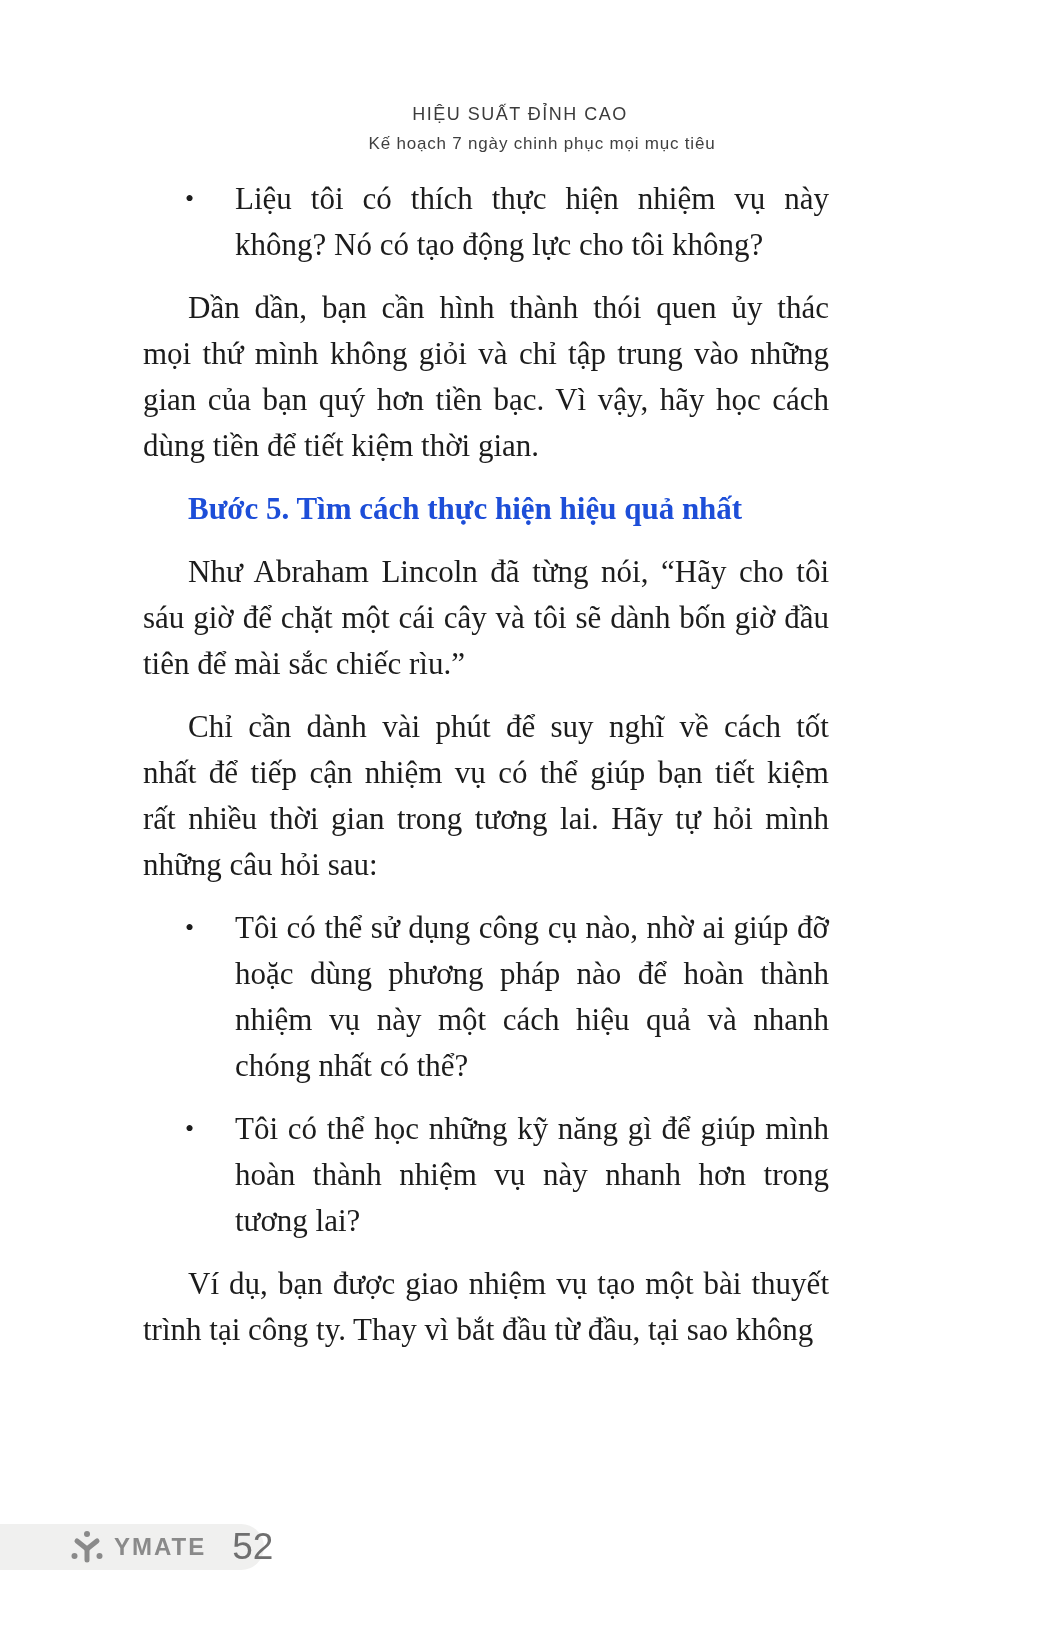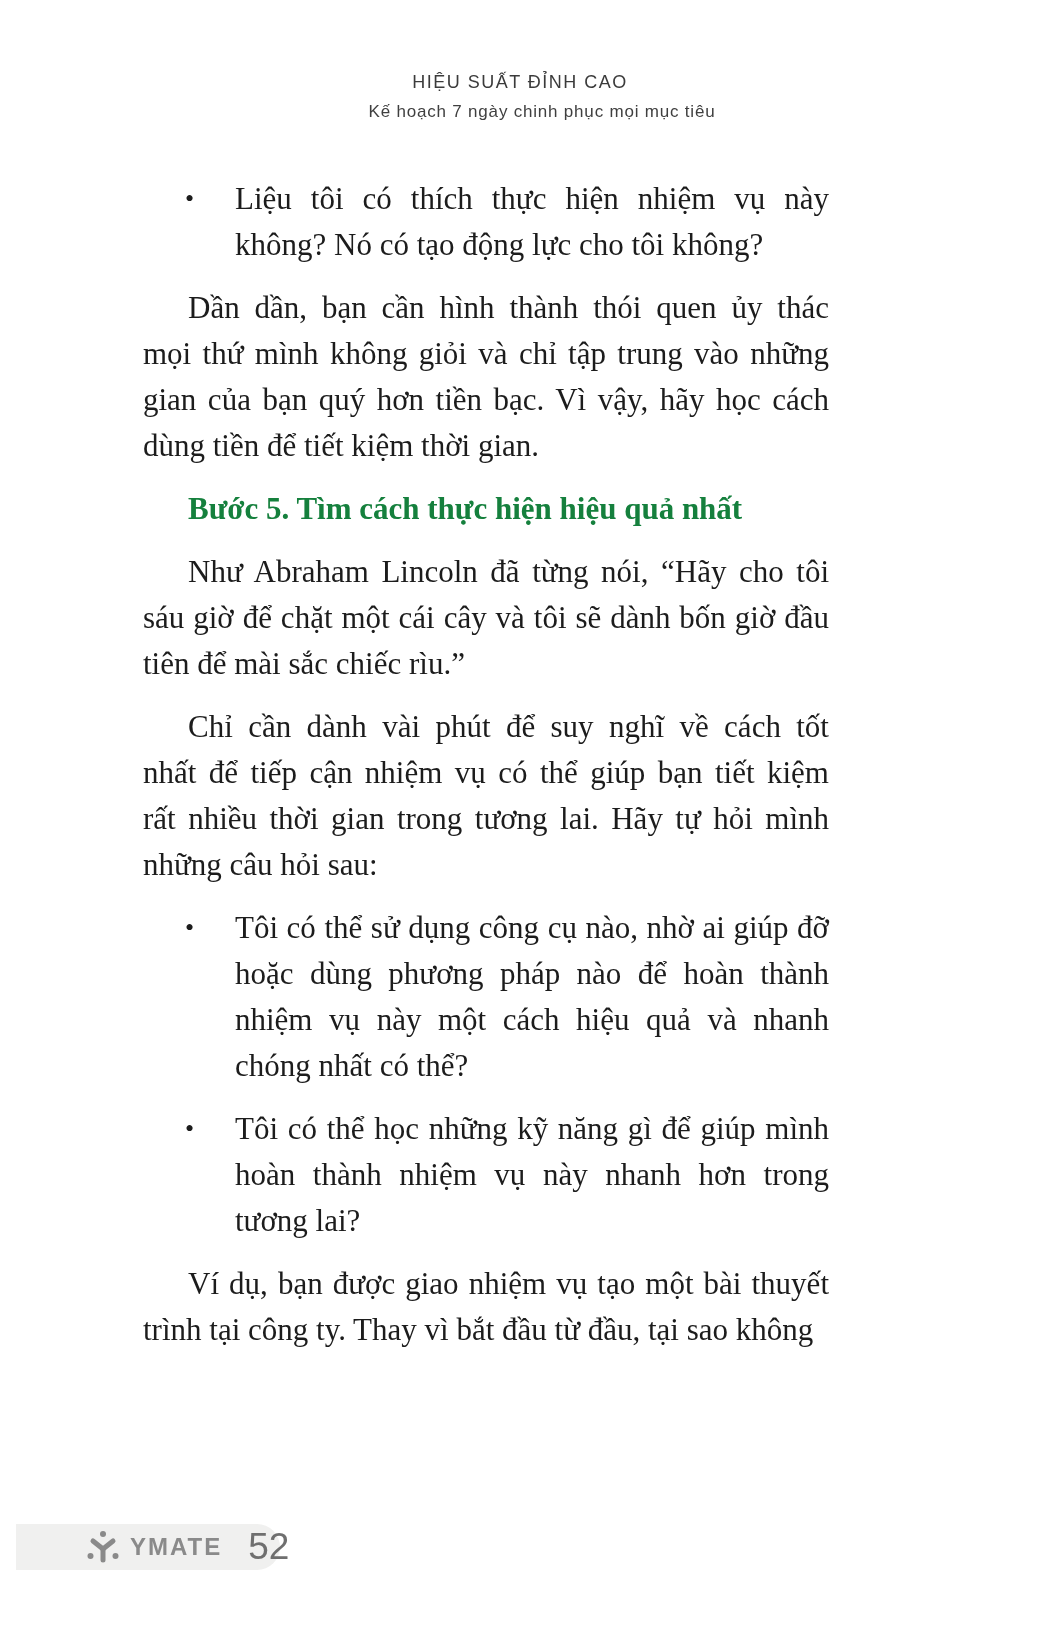"HIỆU SUẤT ĐỈNH CAO" .page-header { margin-top: none -> 32px }
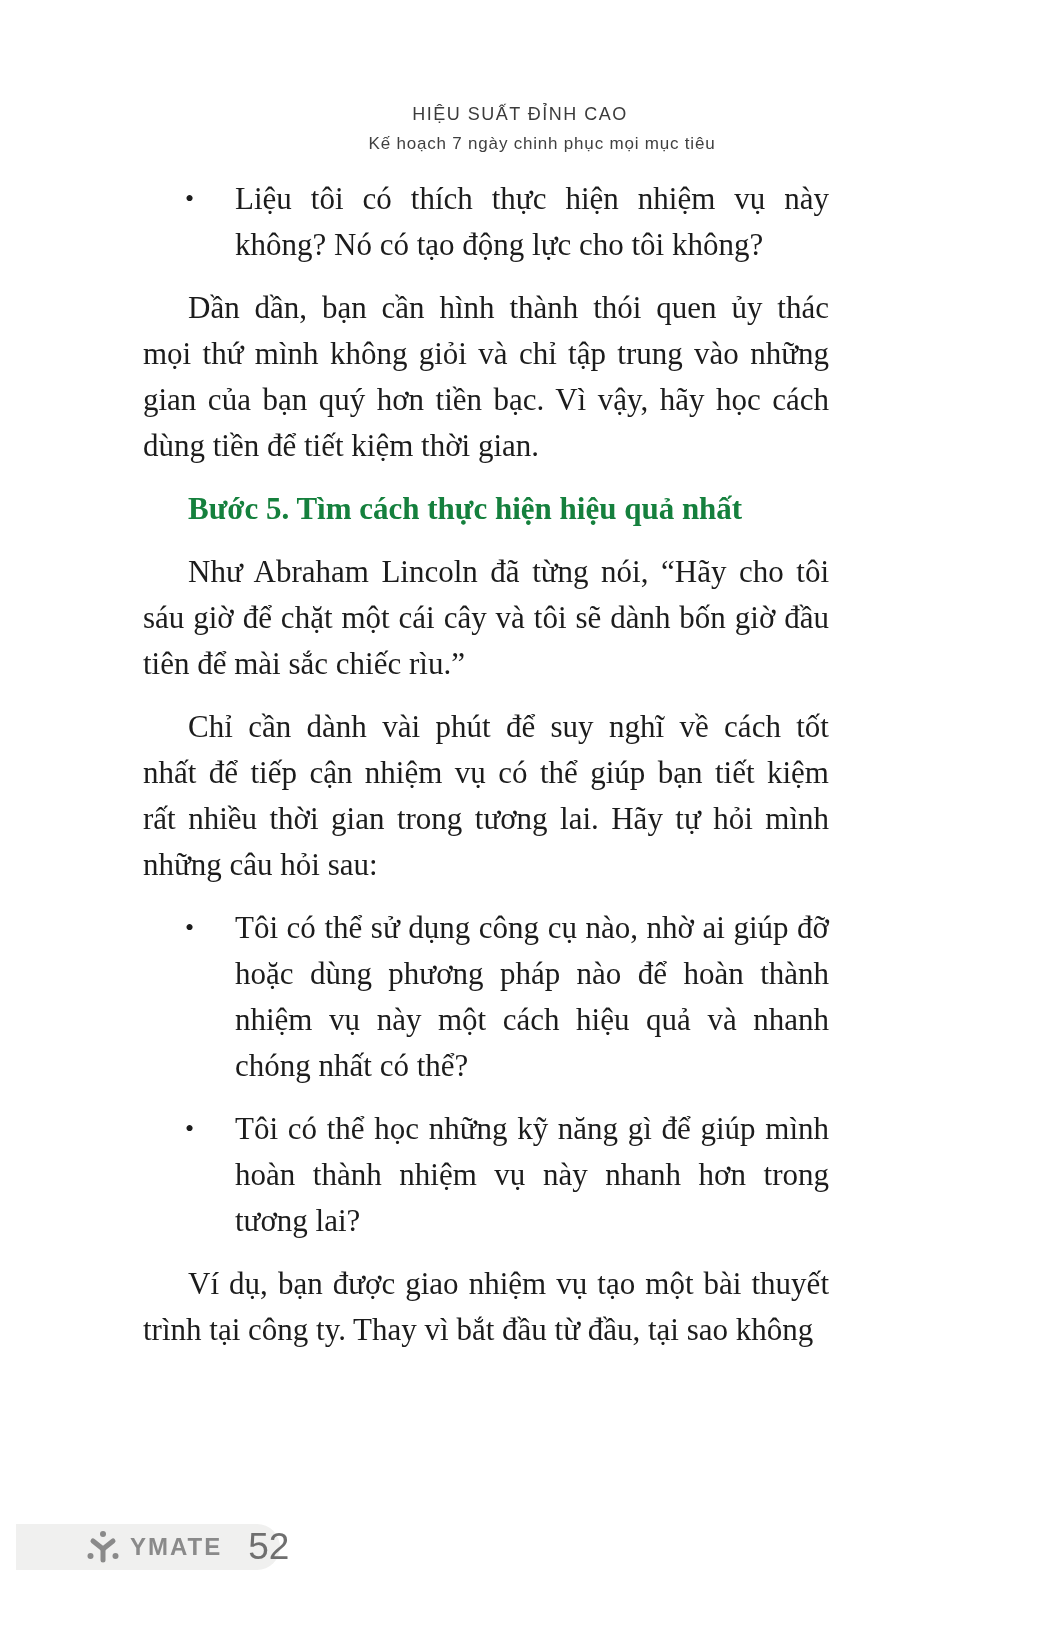"Bước 5. Tìm cách thực" .section-heading { color: #15803d -> #1d4ed8 }
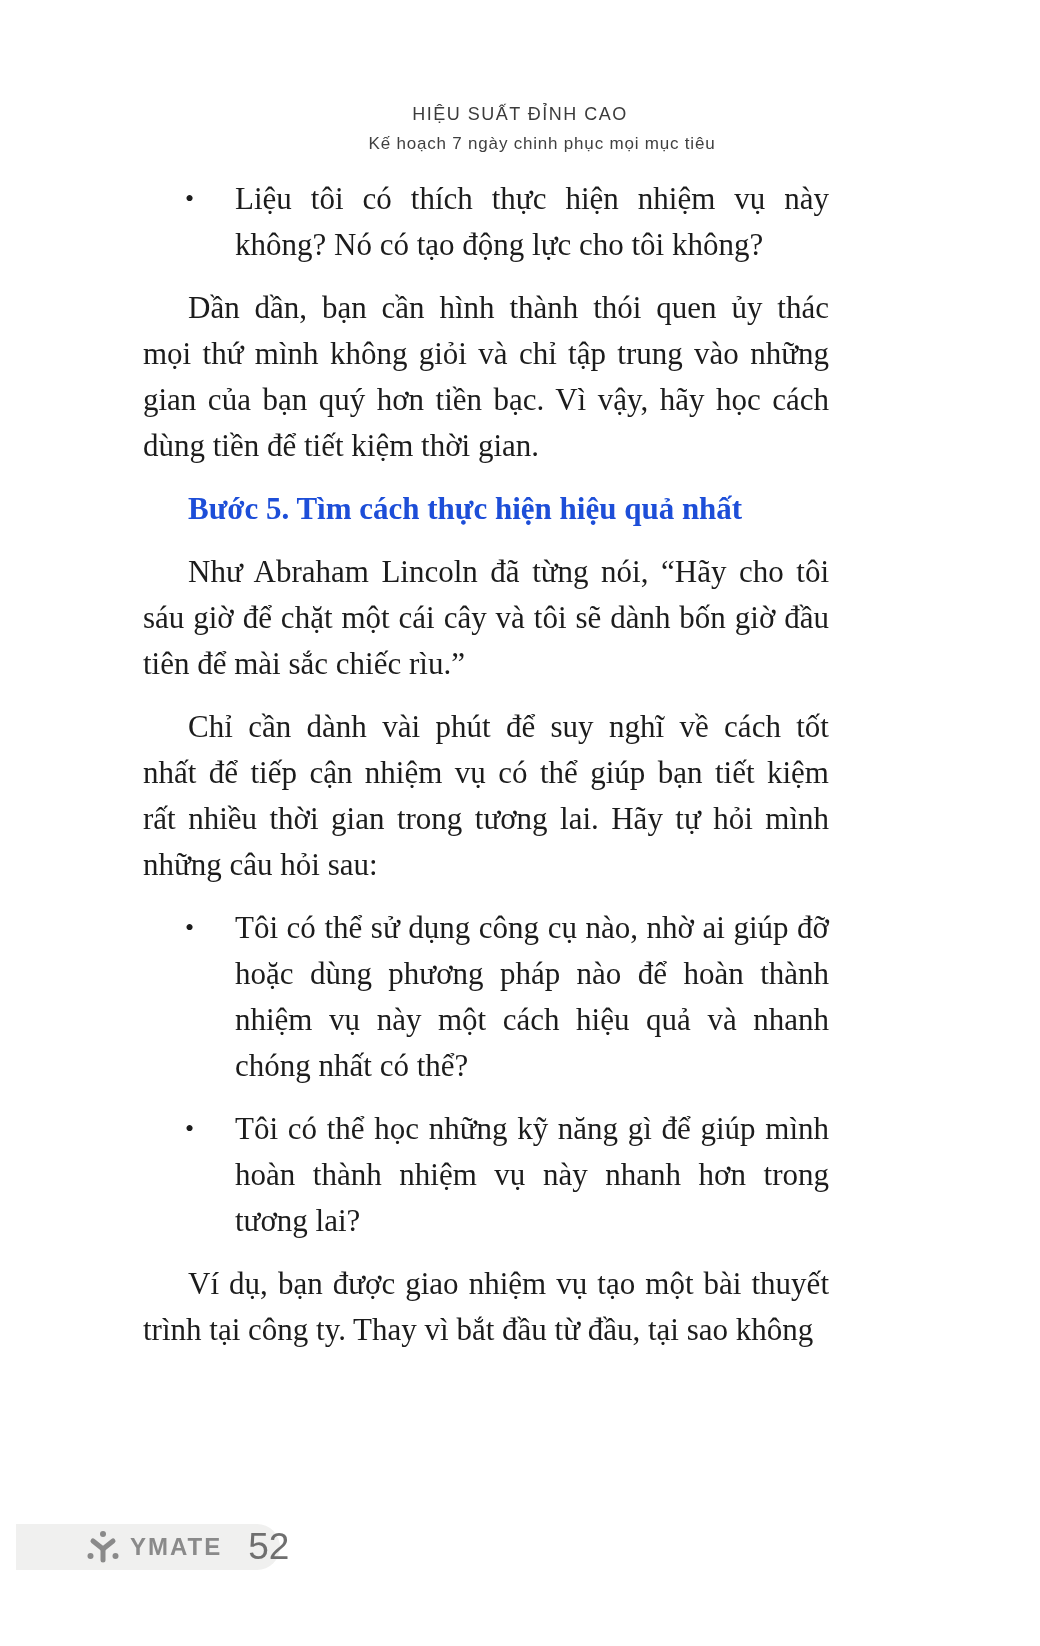"YMATE" .page-footer { margin-left: 16px -> none }
